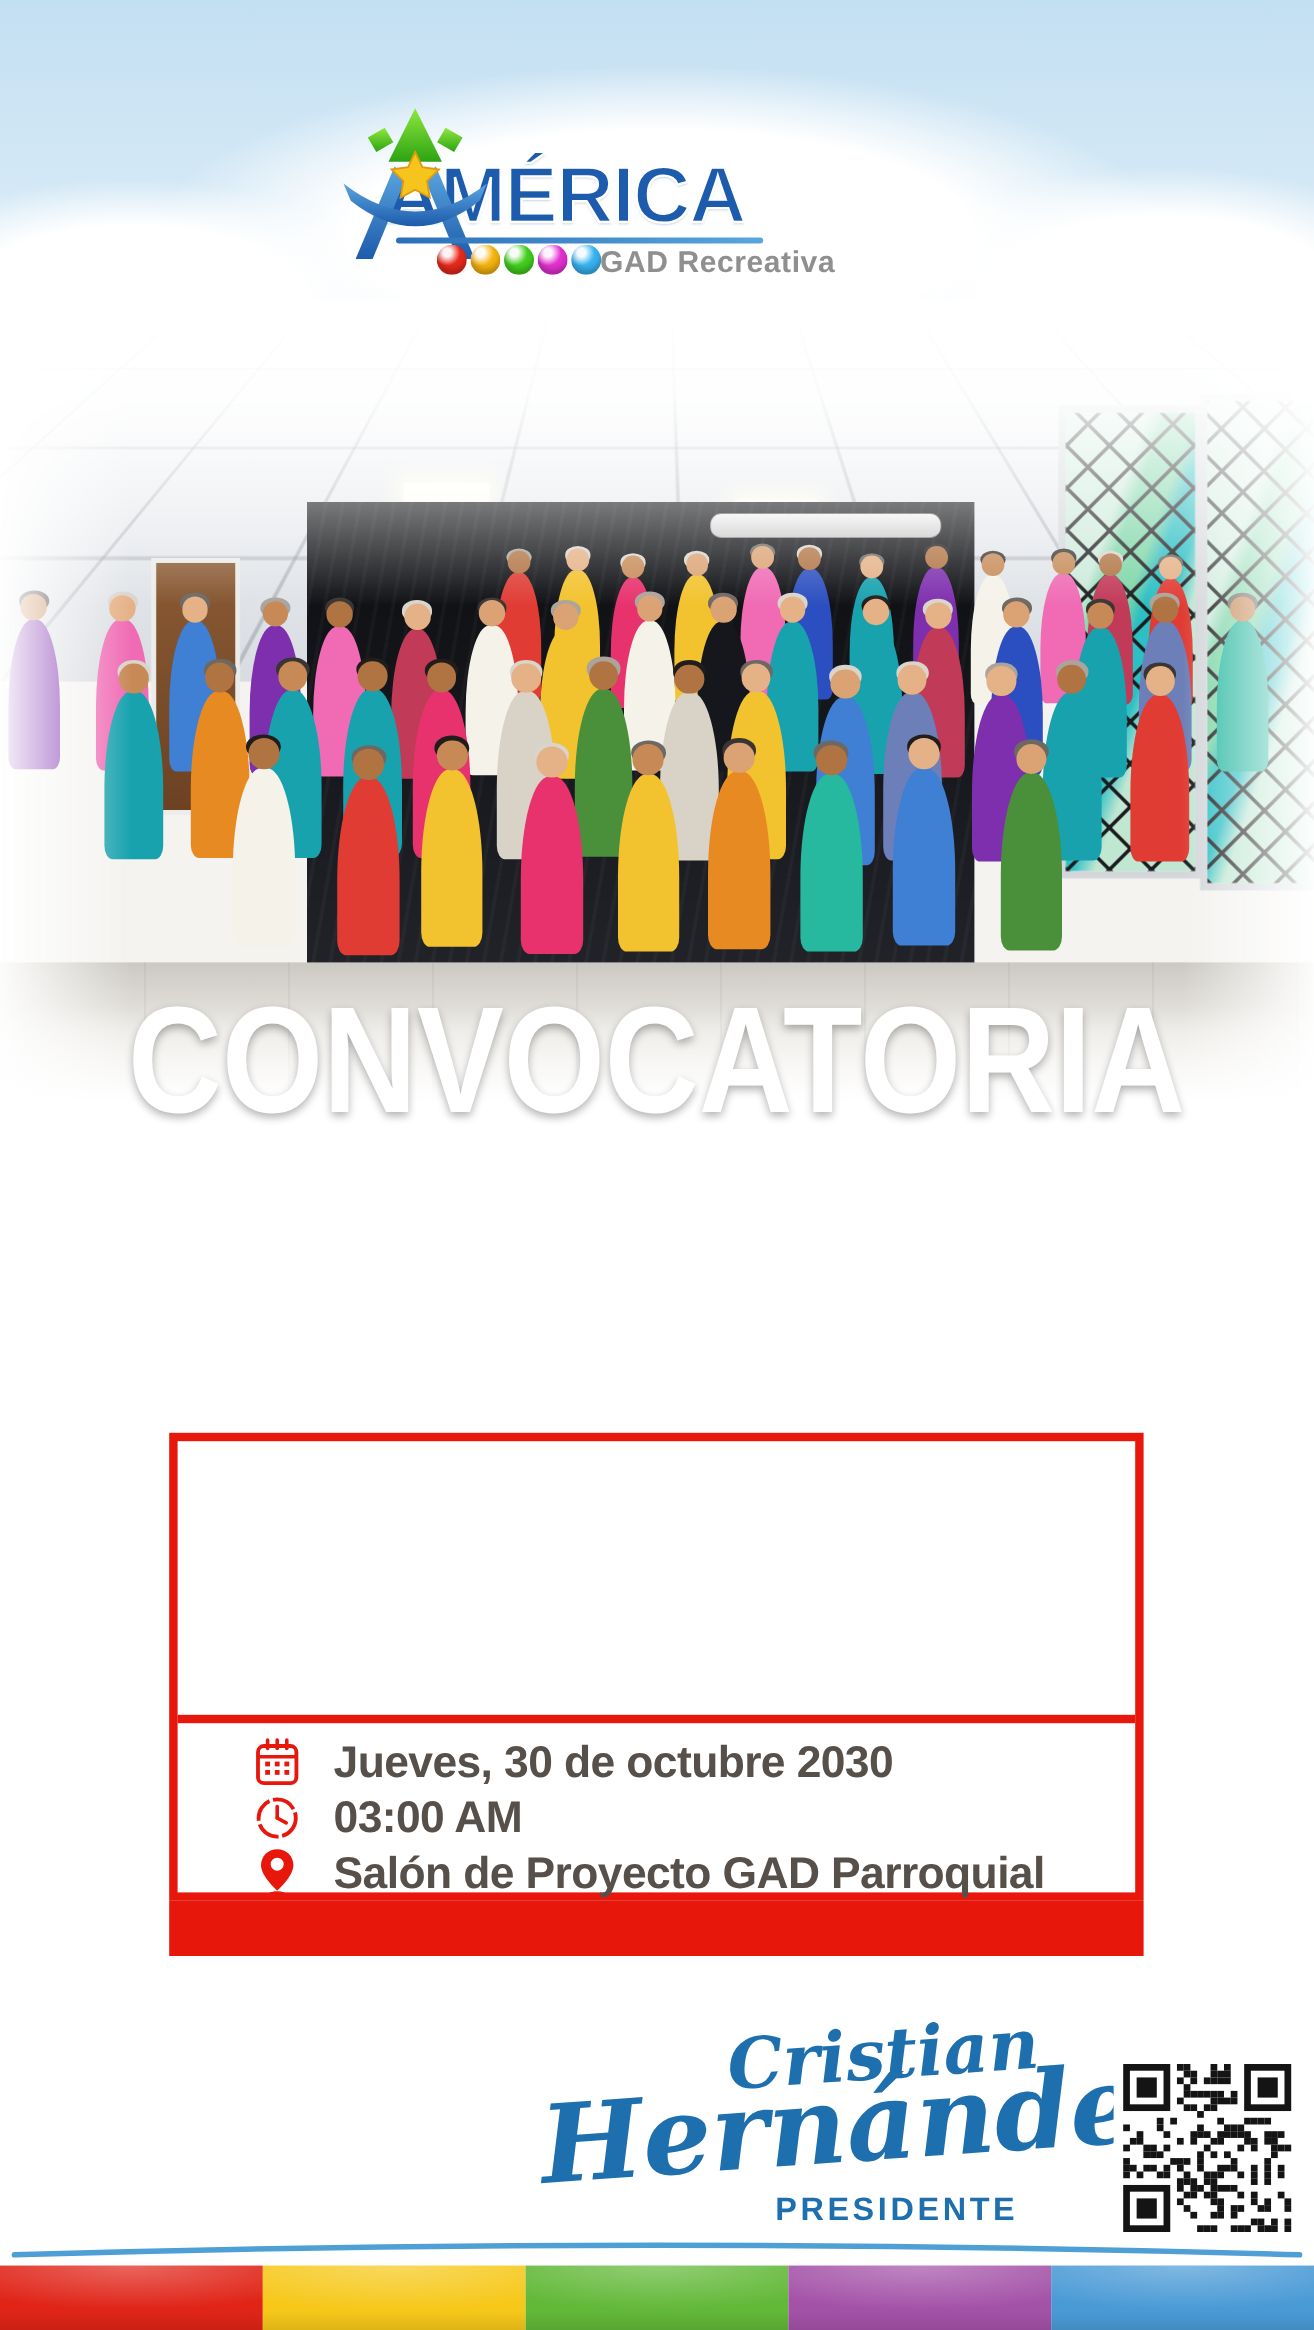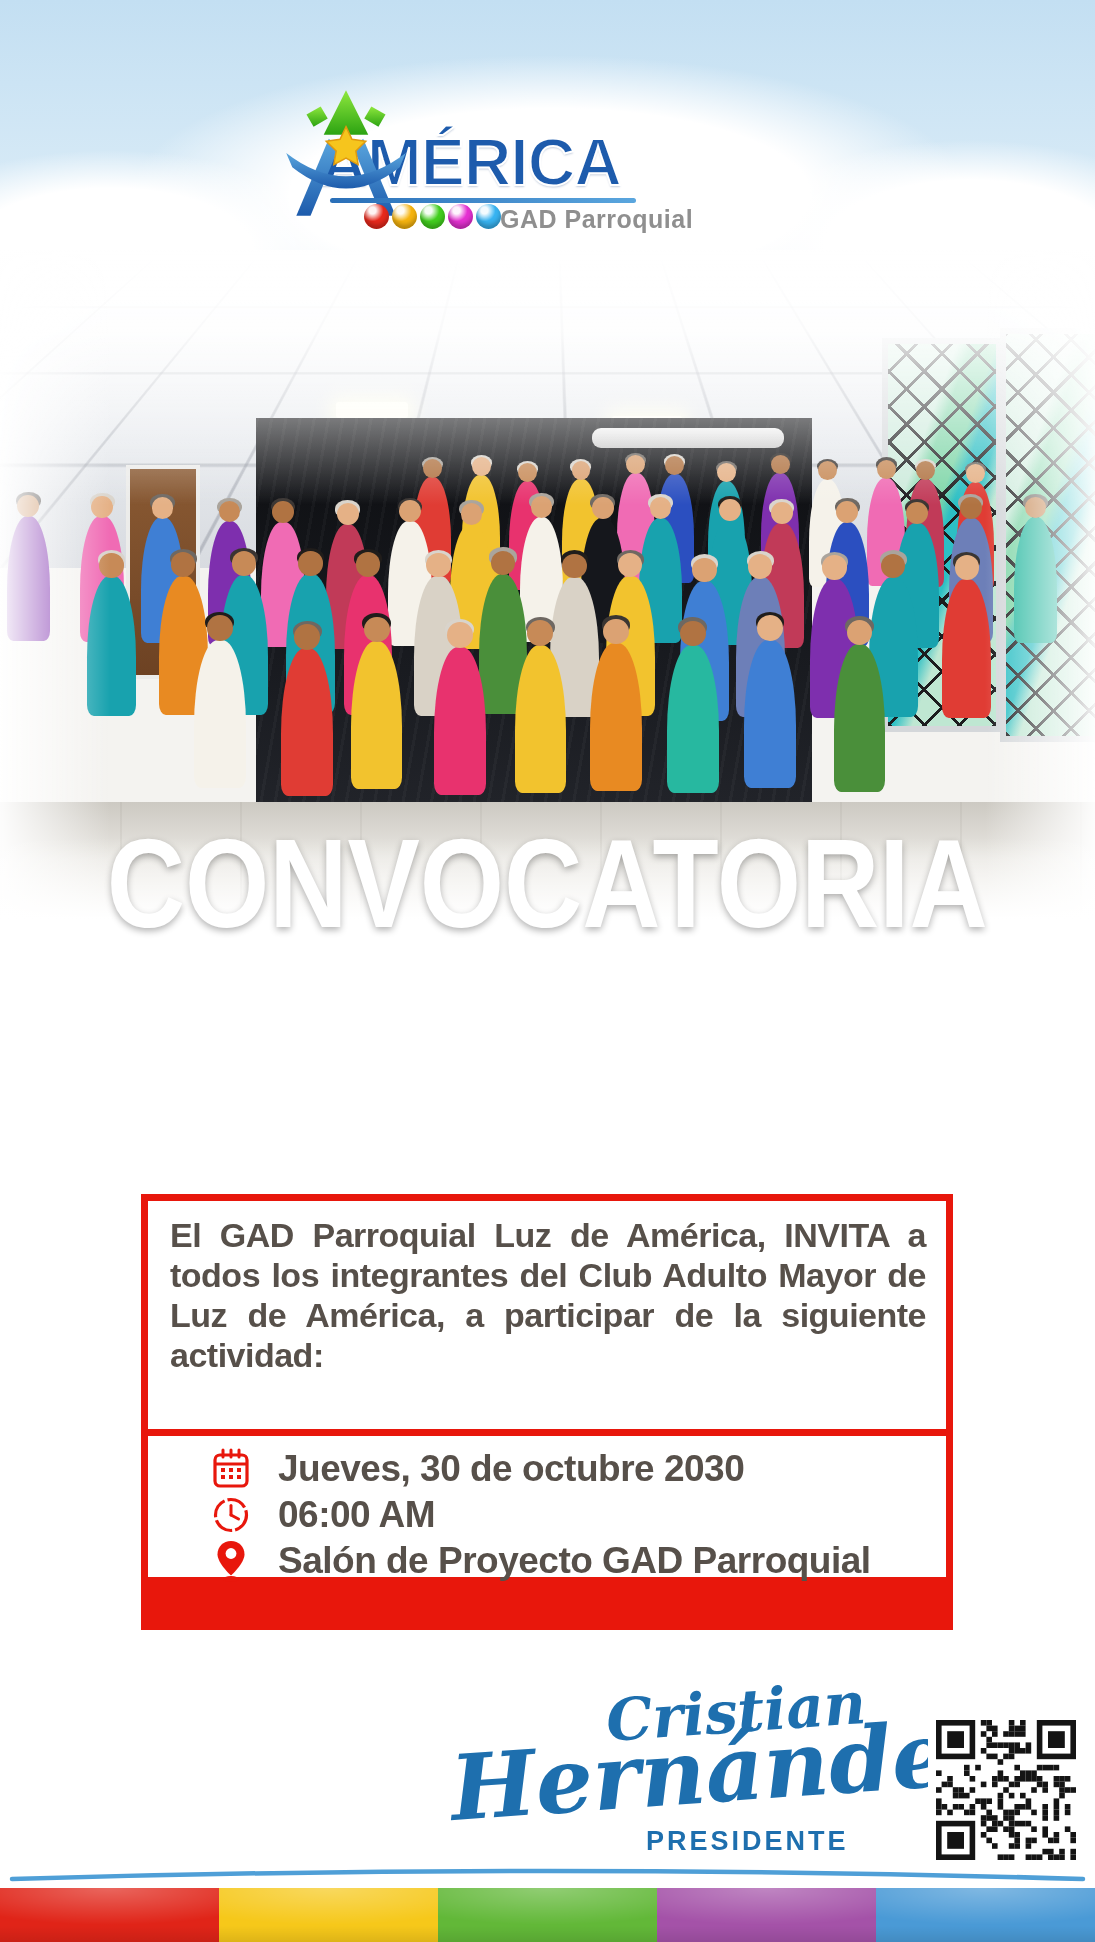"GAD Parroquial" div.gad-label { text: Parroquial -> Recreativa }
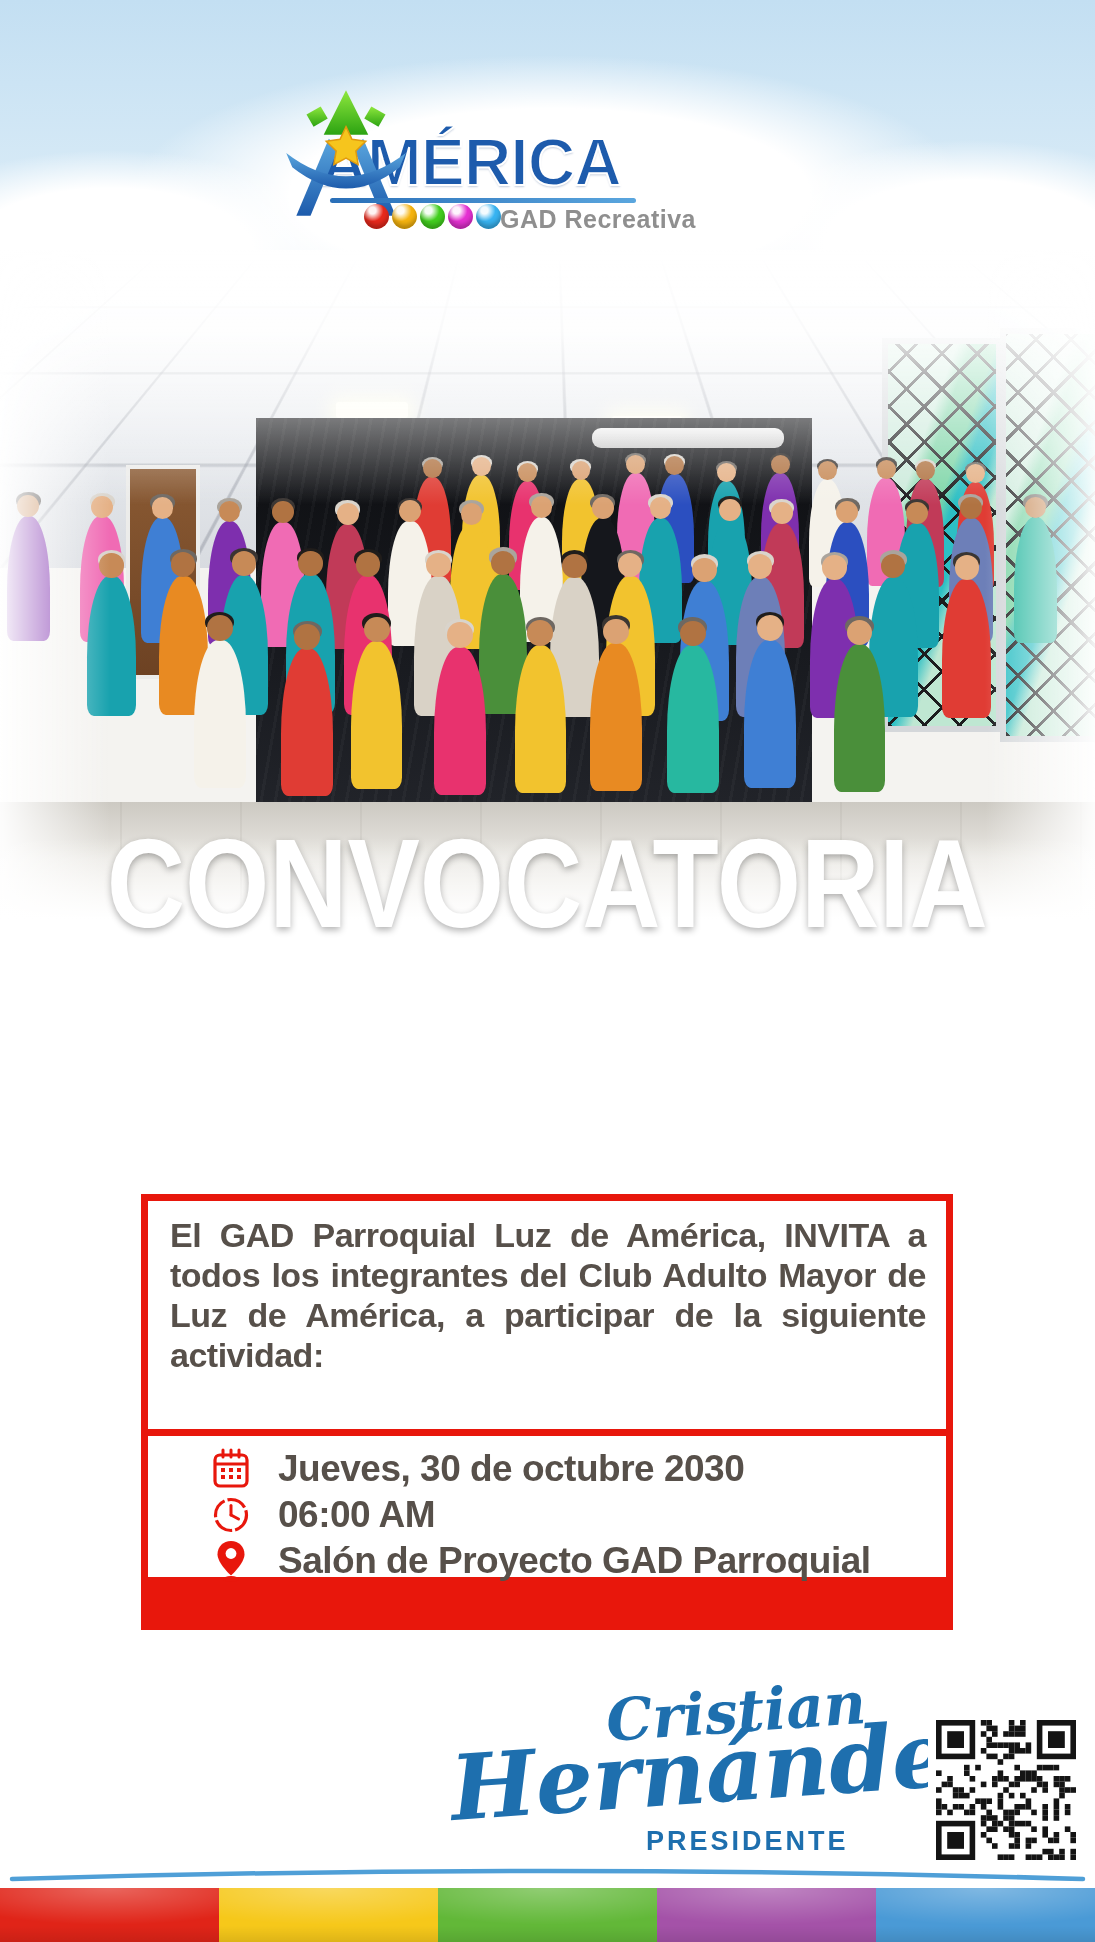"El GAD Parroquial Luz de" p.para { html: <p>El GAD Parroquial Luz de América, INVITA a todos los integrantes del Club Adulto Mayor de Luz de América, a participar de la siguiente actividad:</p> -> none }
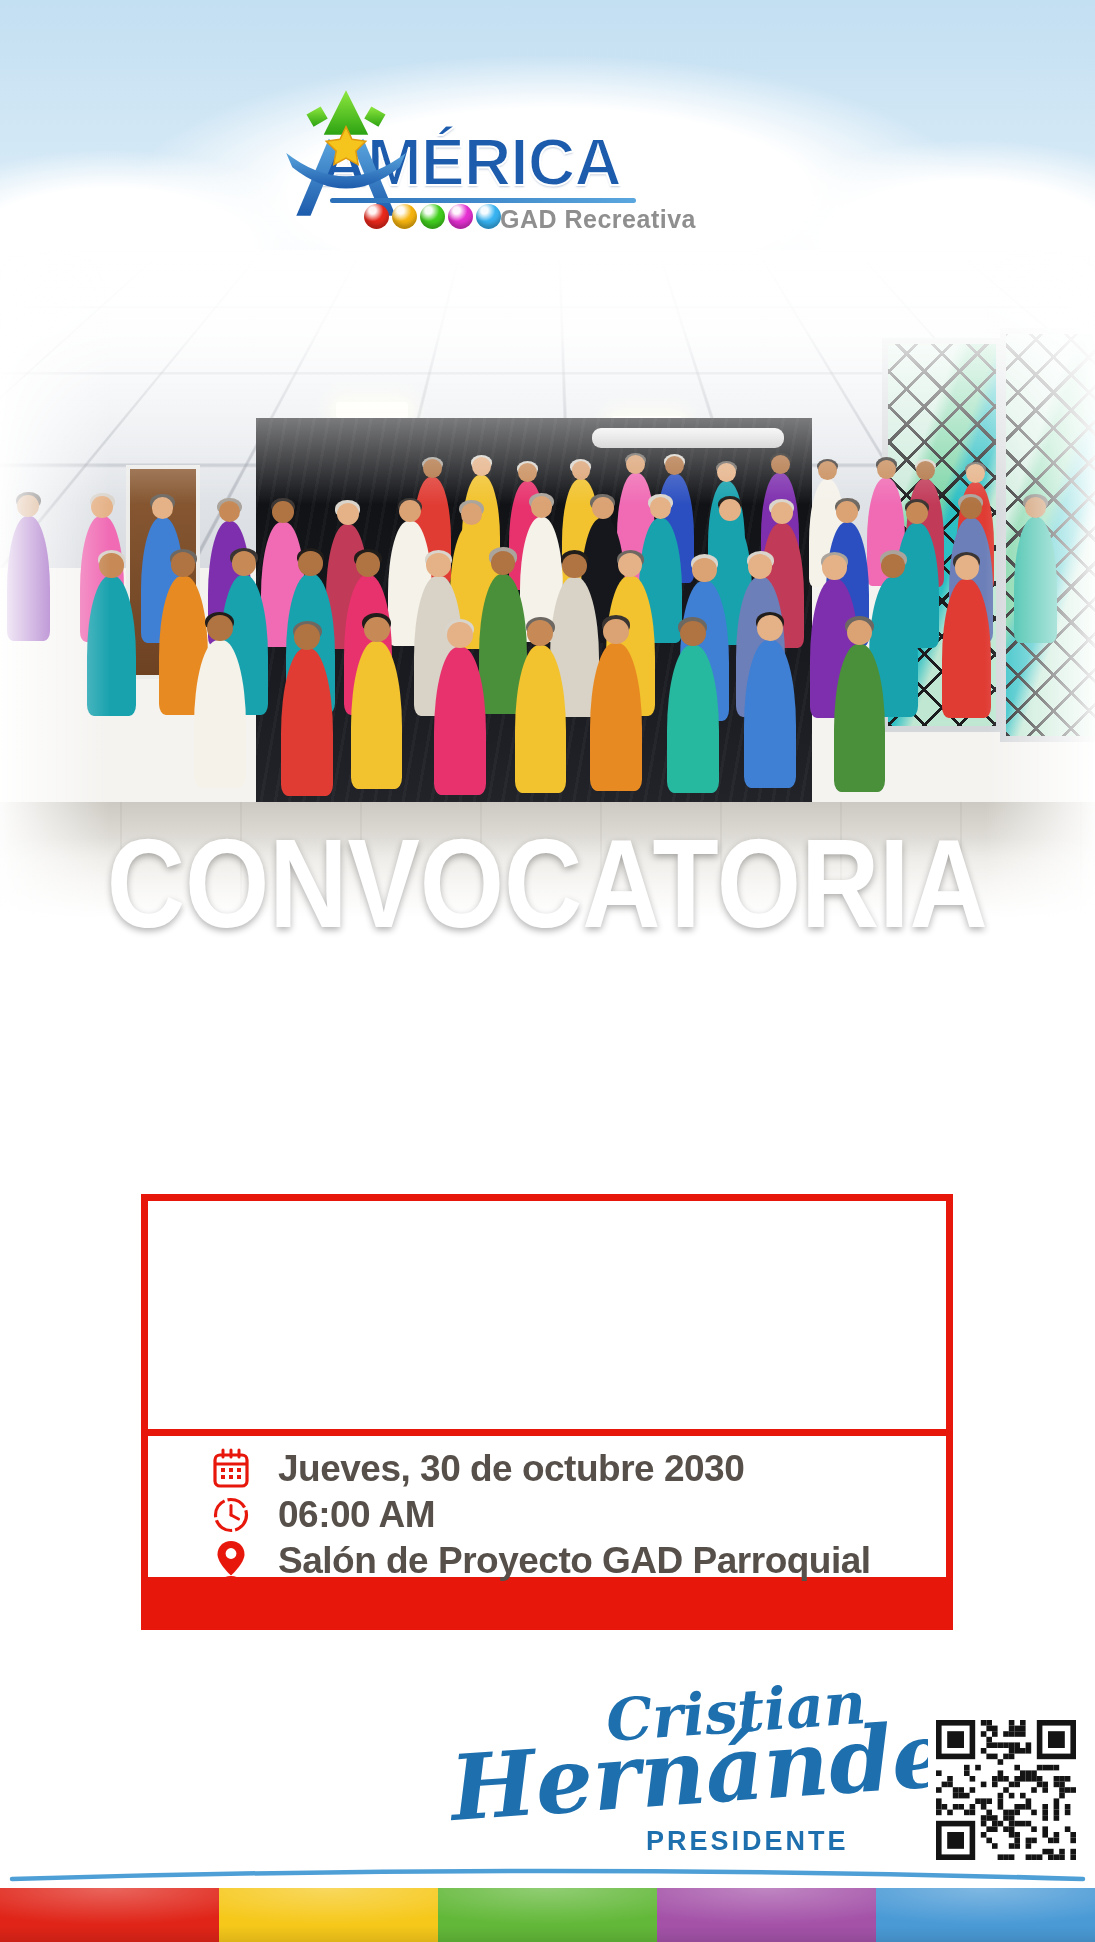"06:00 AM" span.sch-text { text: 06:00 -> 03:00 }
